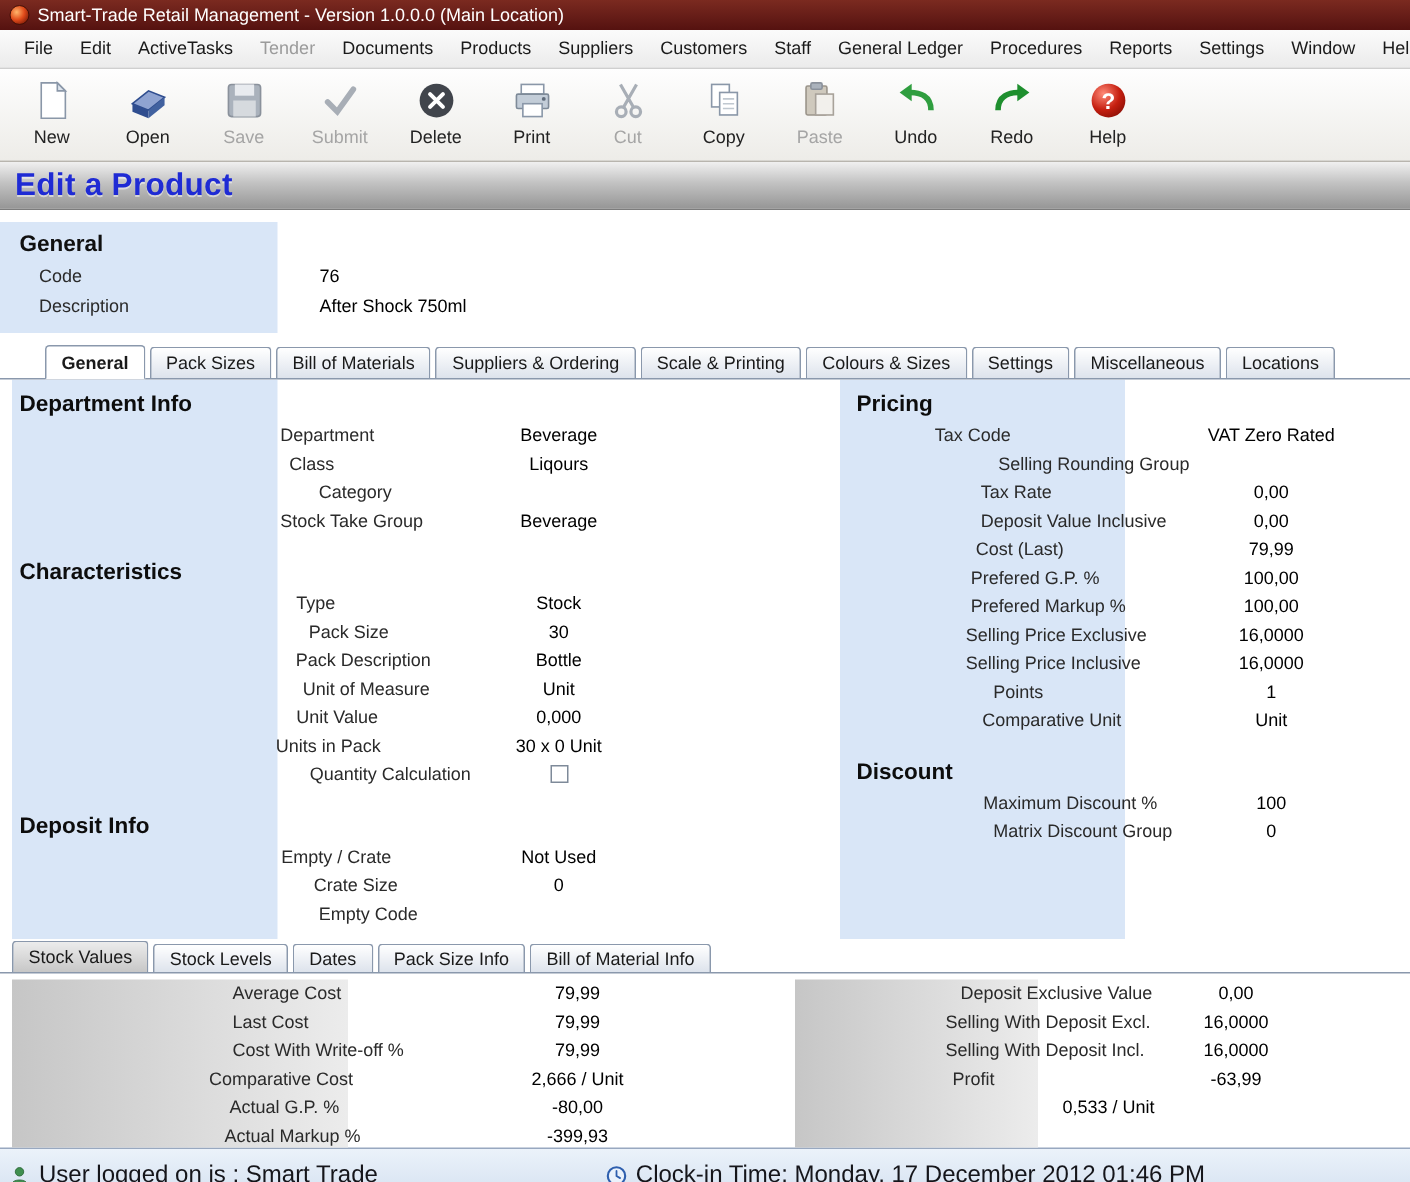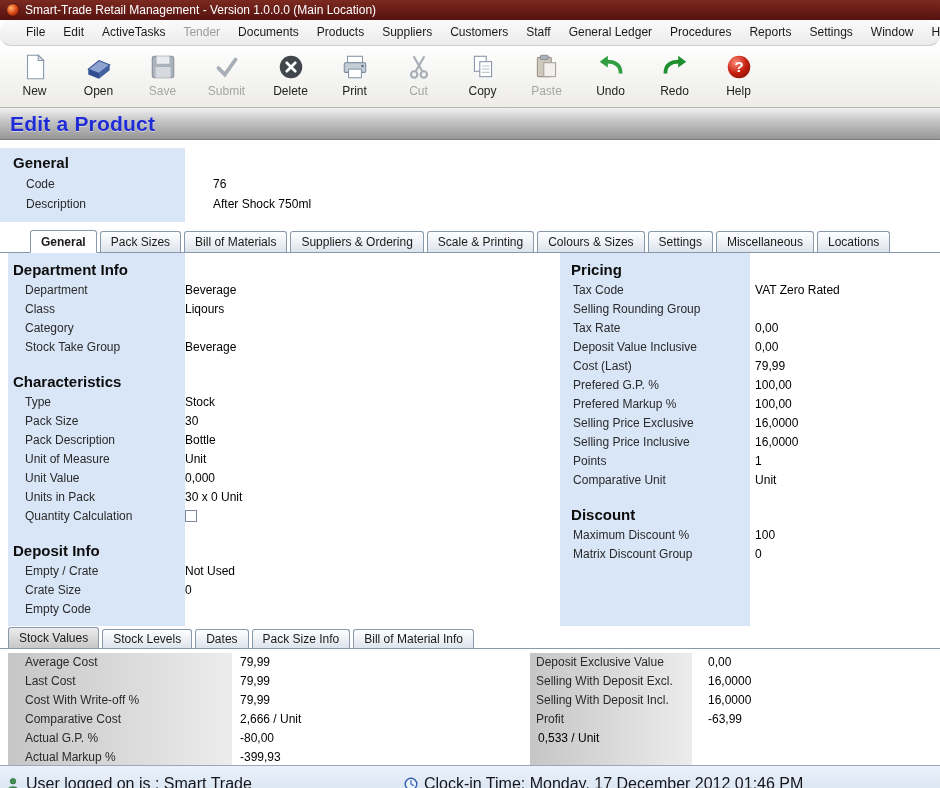"File" .menubar { border-radius: 11px -> none; padding: 0 17px -> 0 7px }
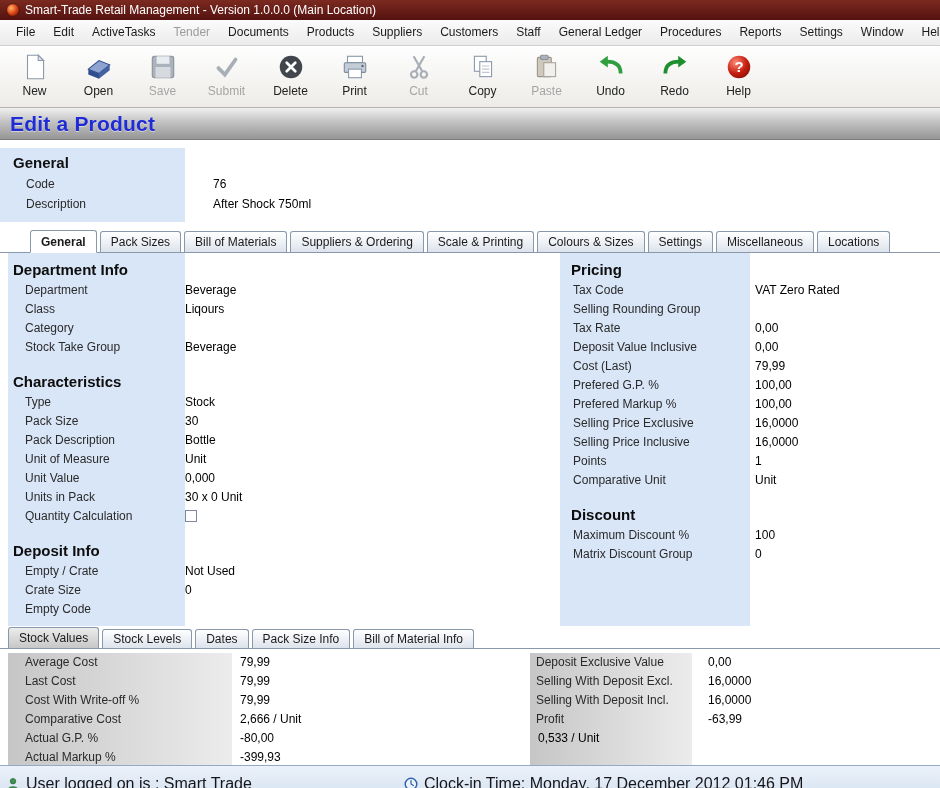"Department" .row { justify-content: none -> center }
